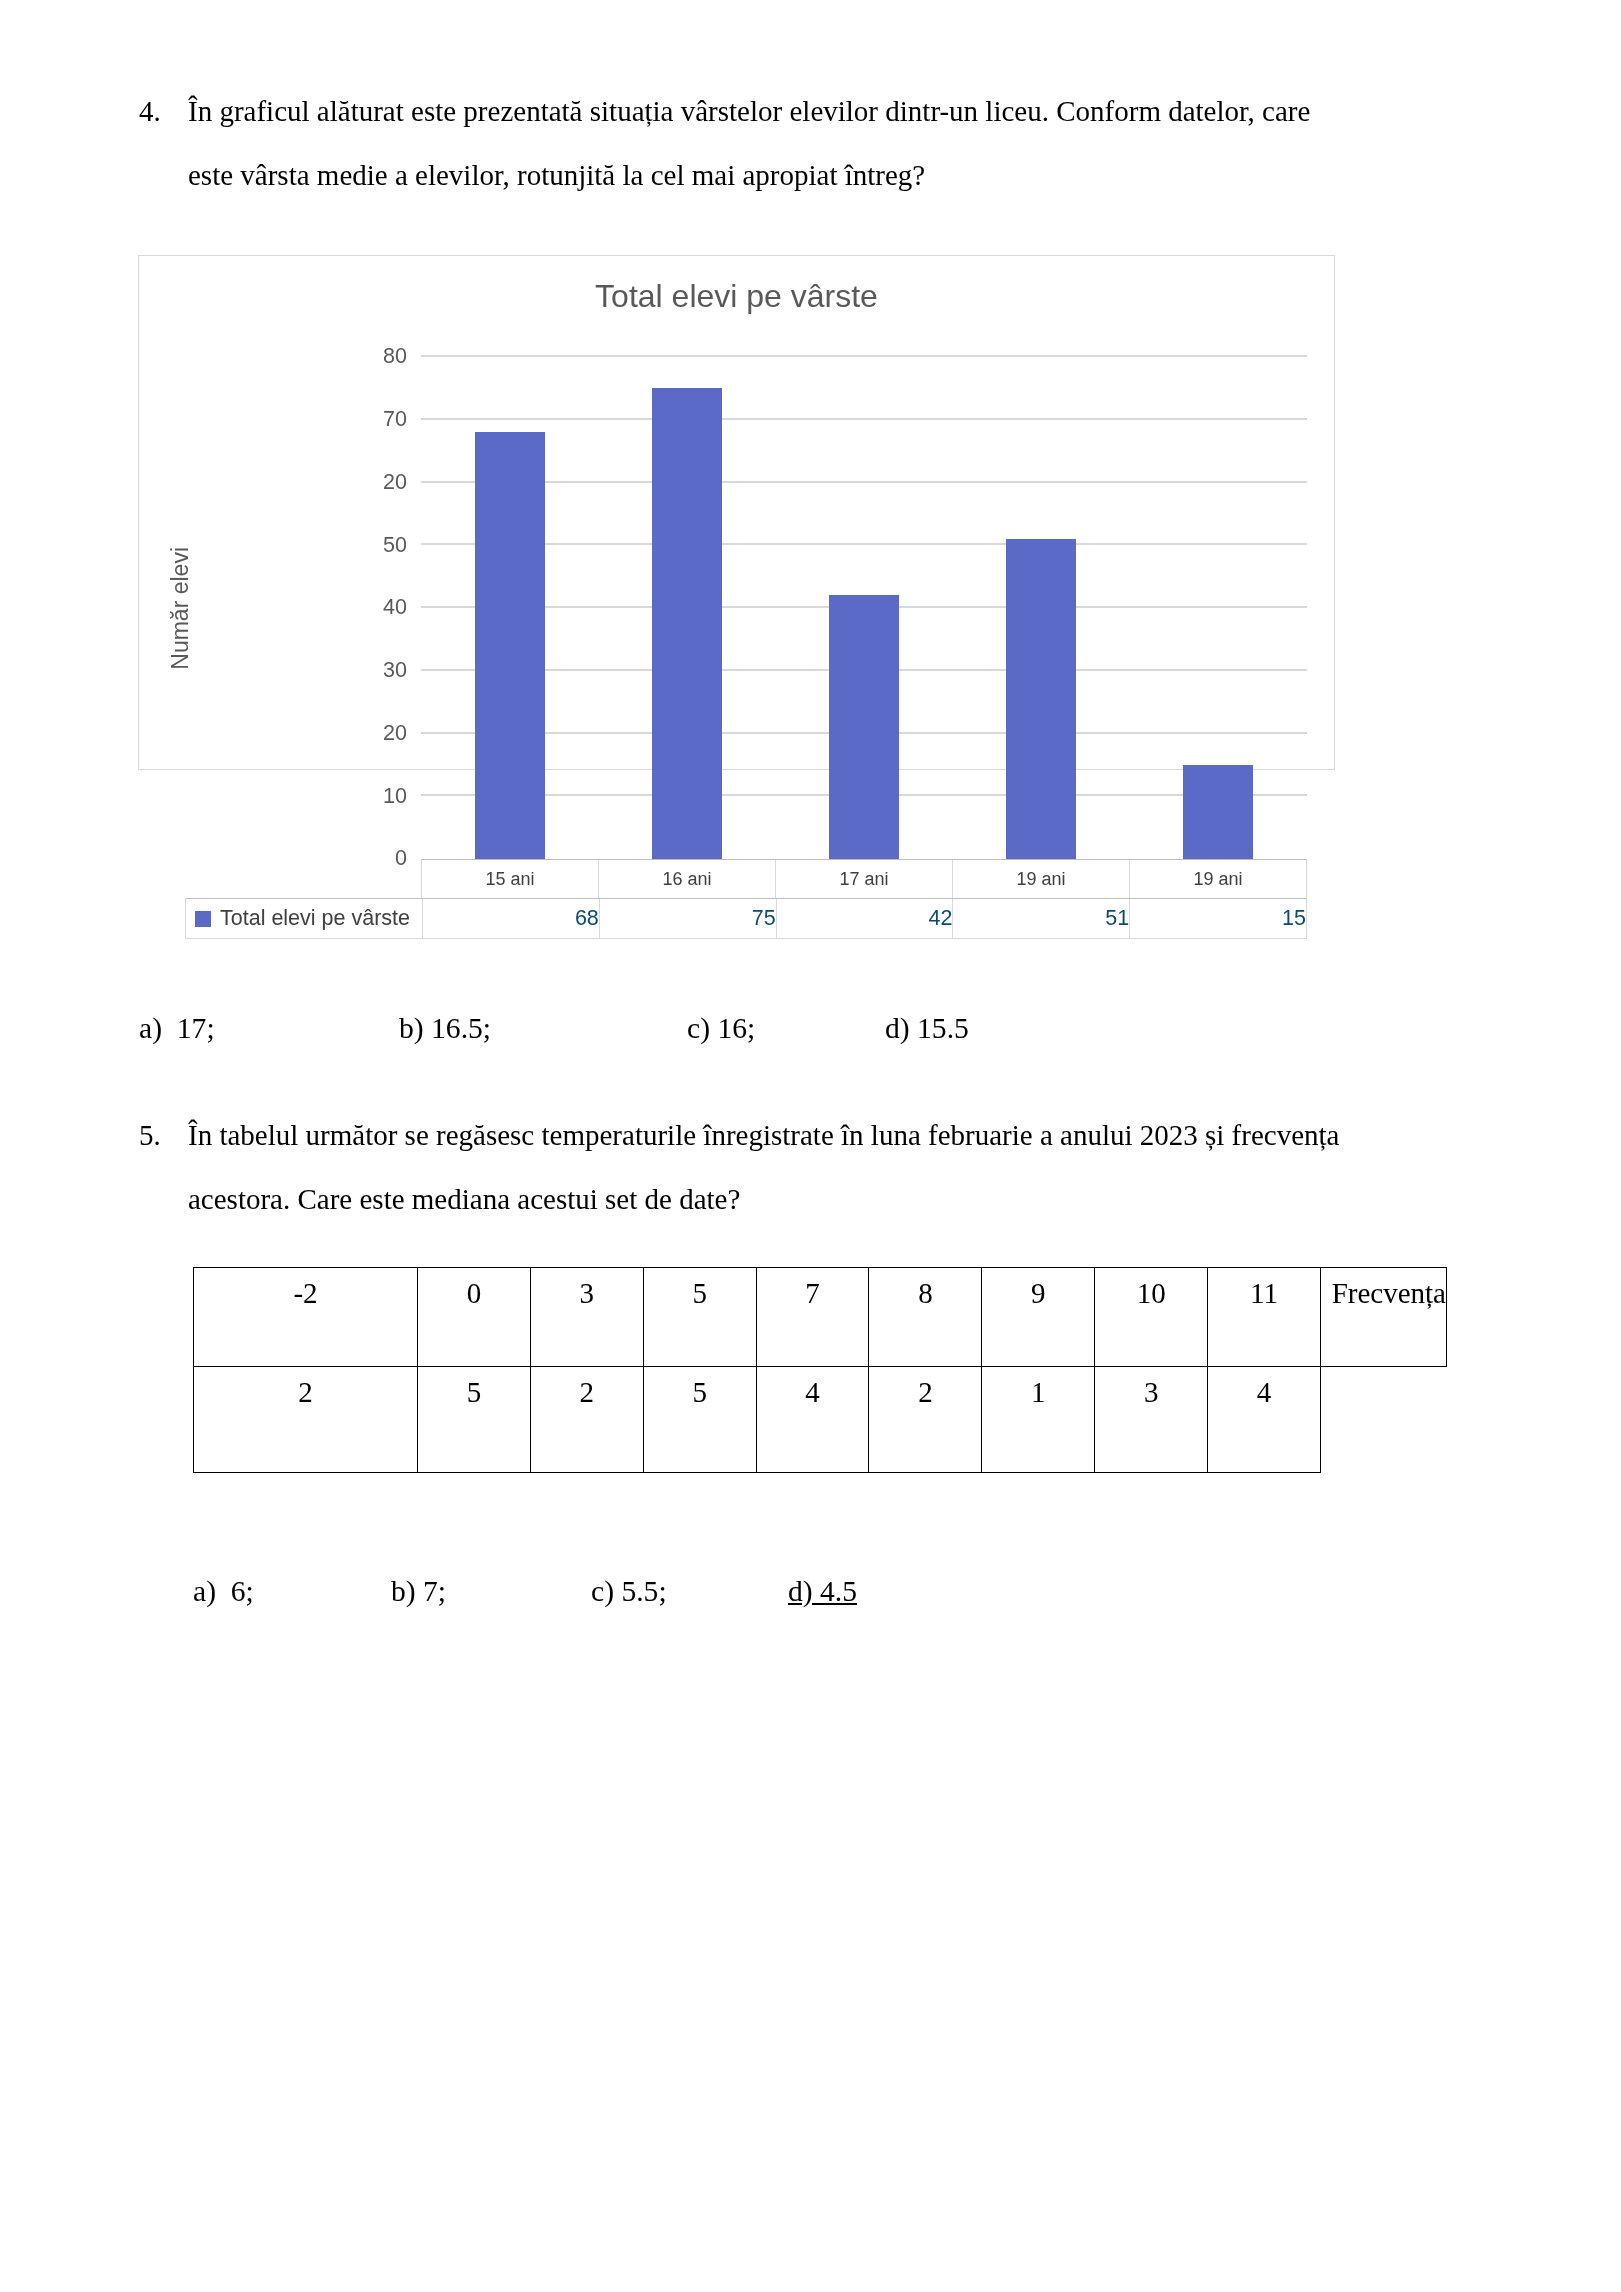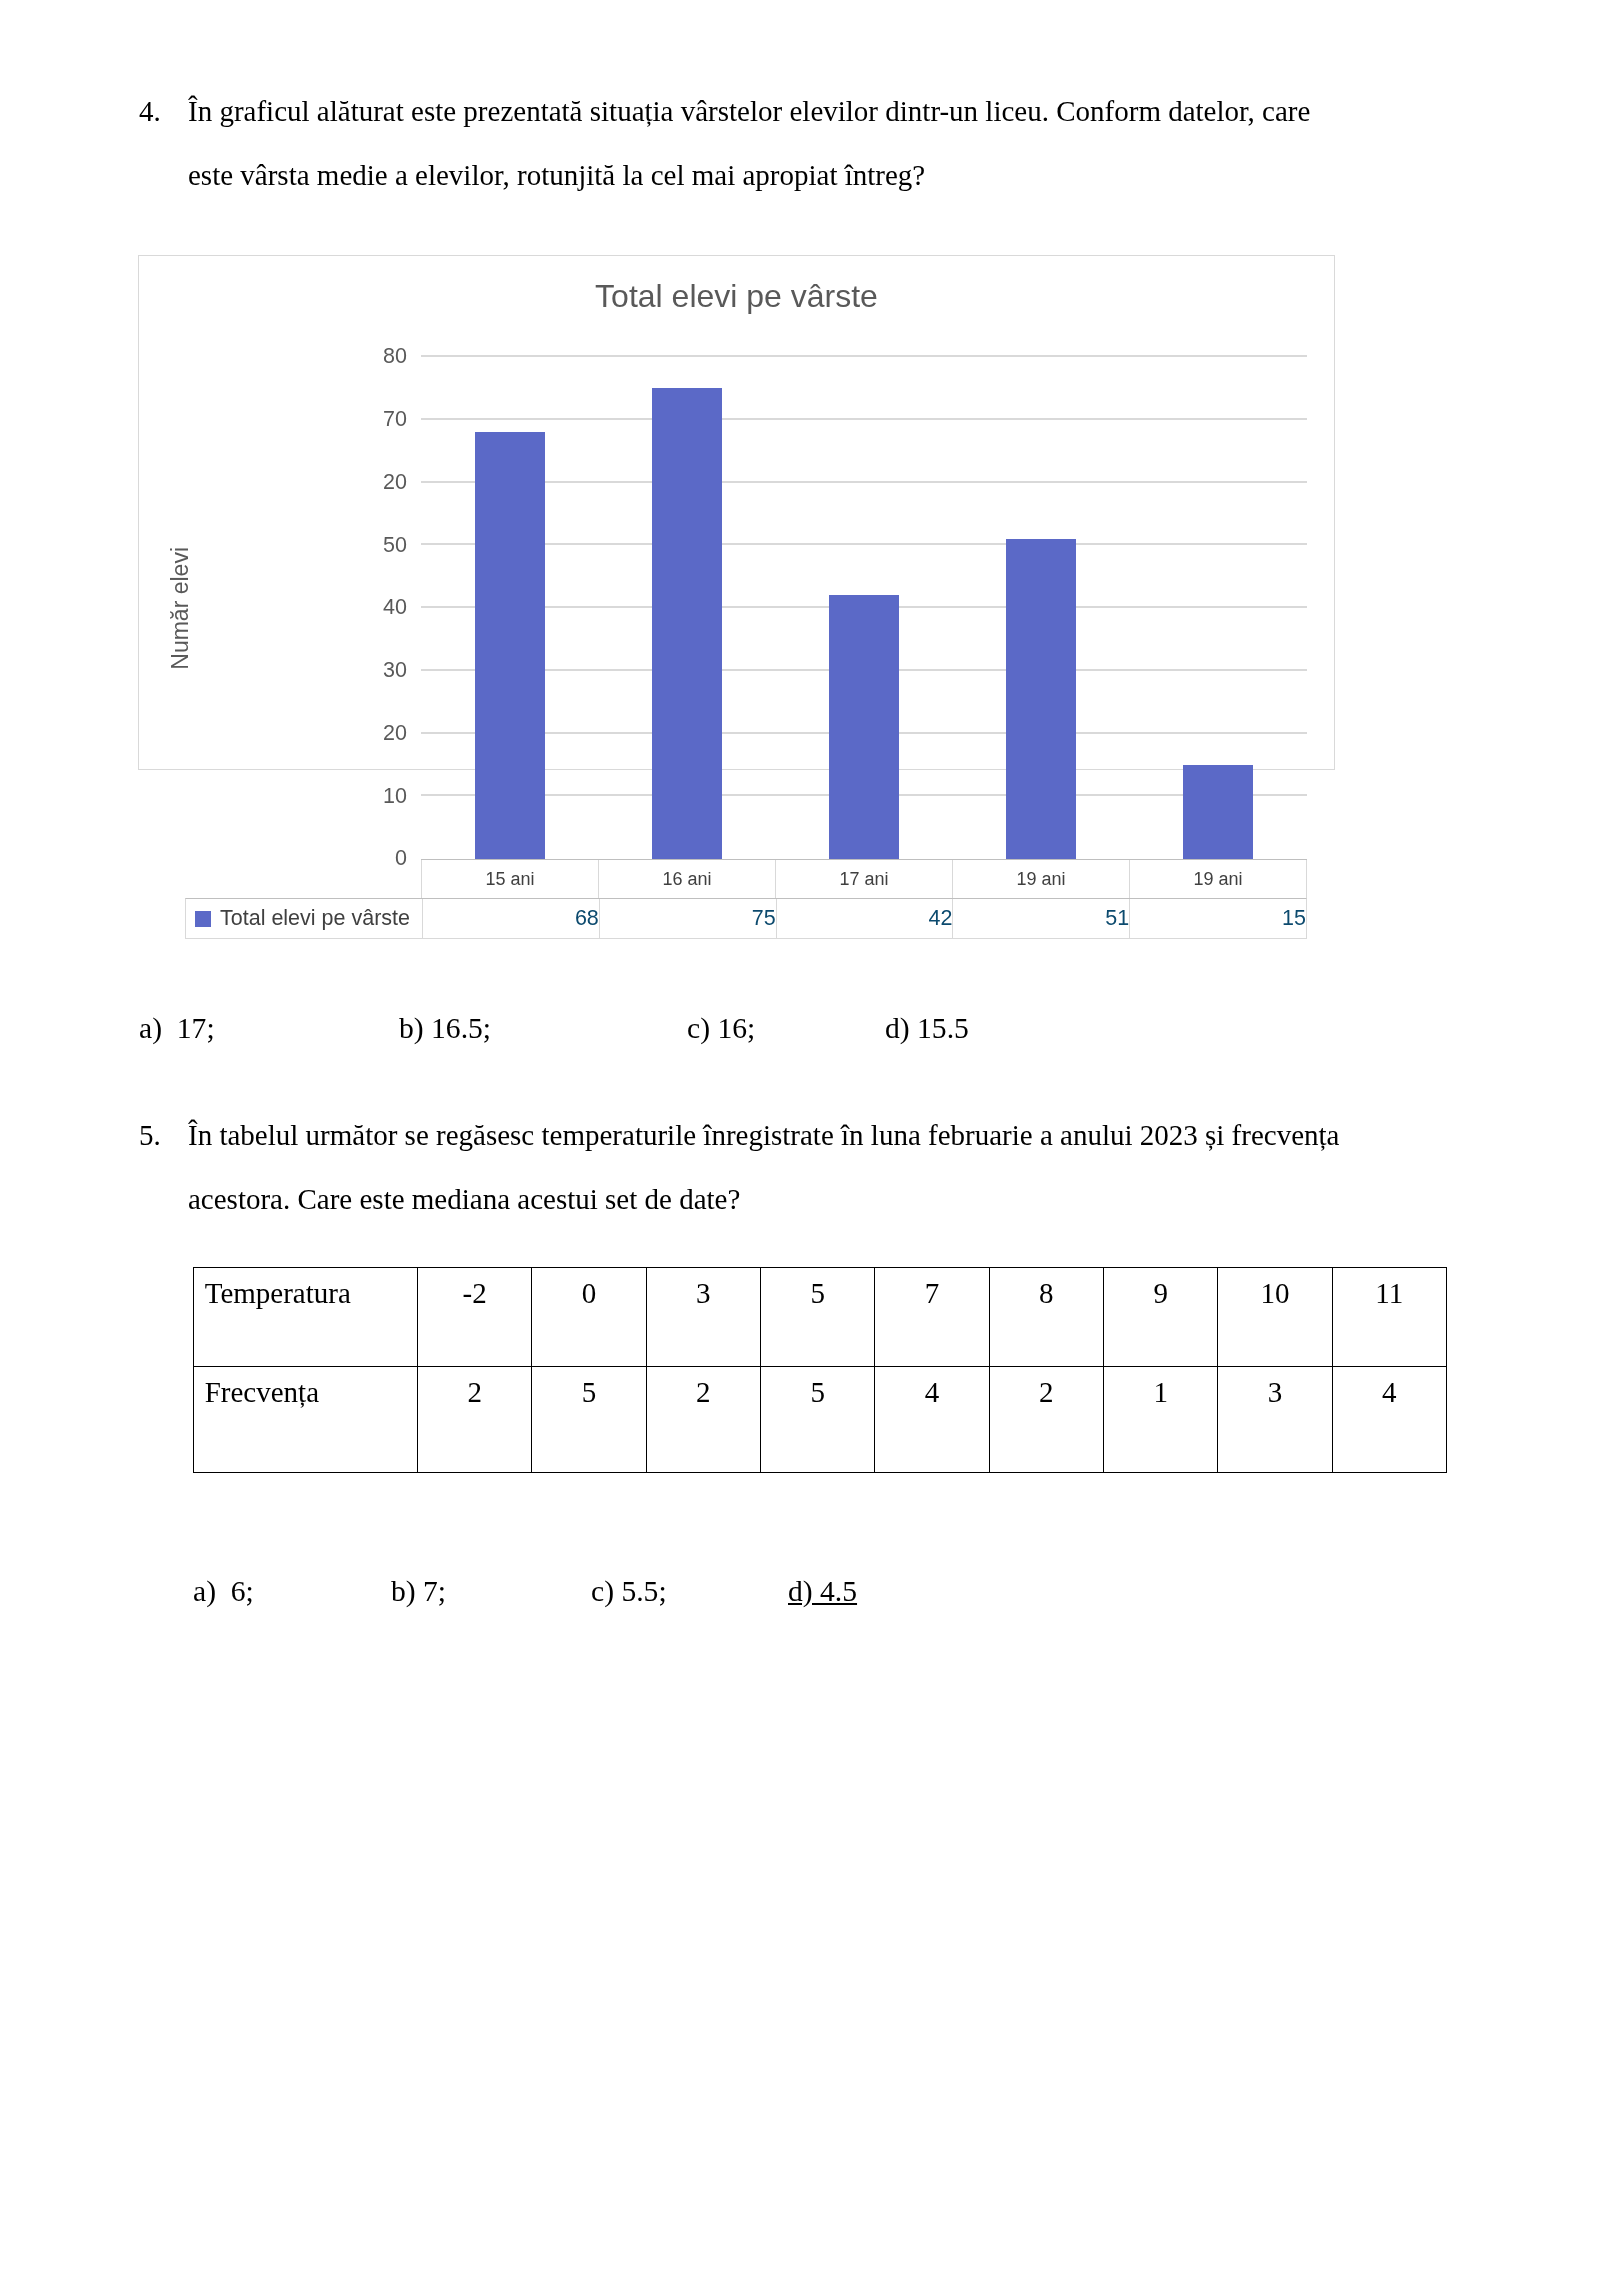"Temperatura" div.tcell { html: <div>Temperatura</div> -> none }
